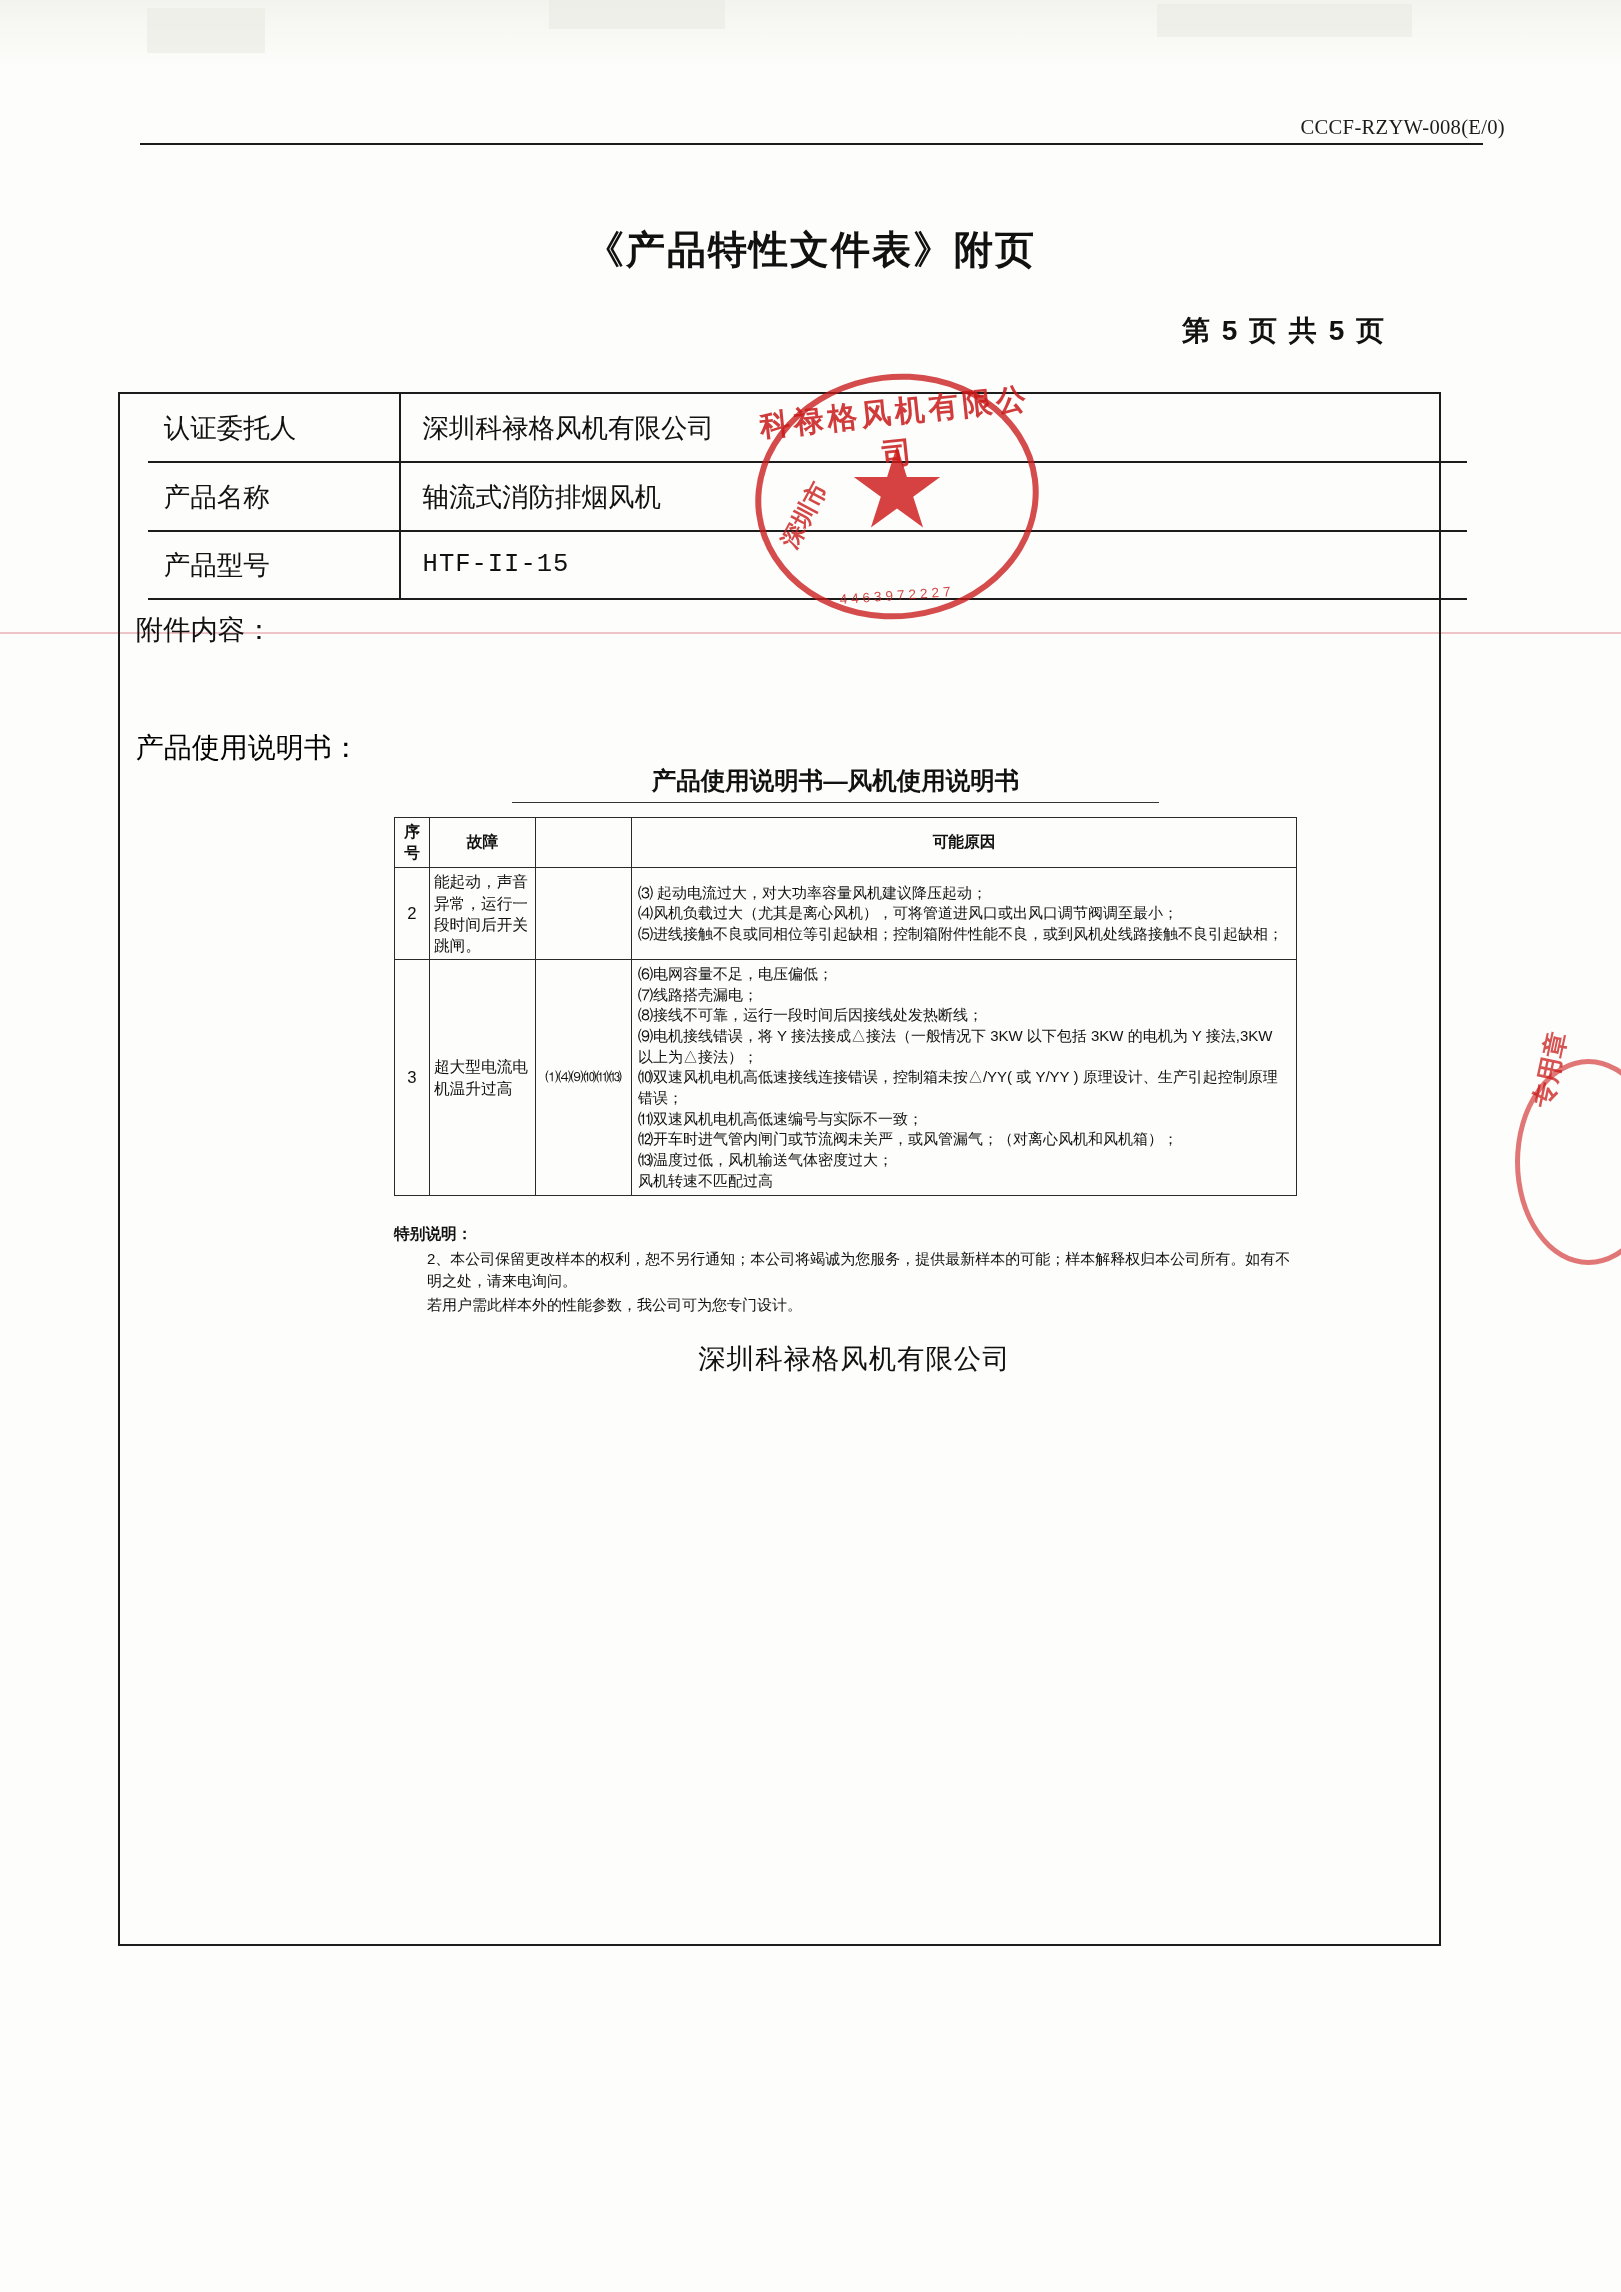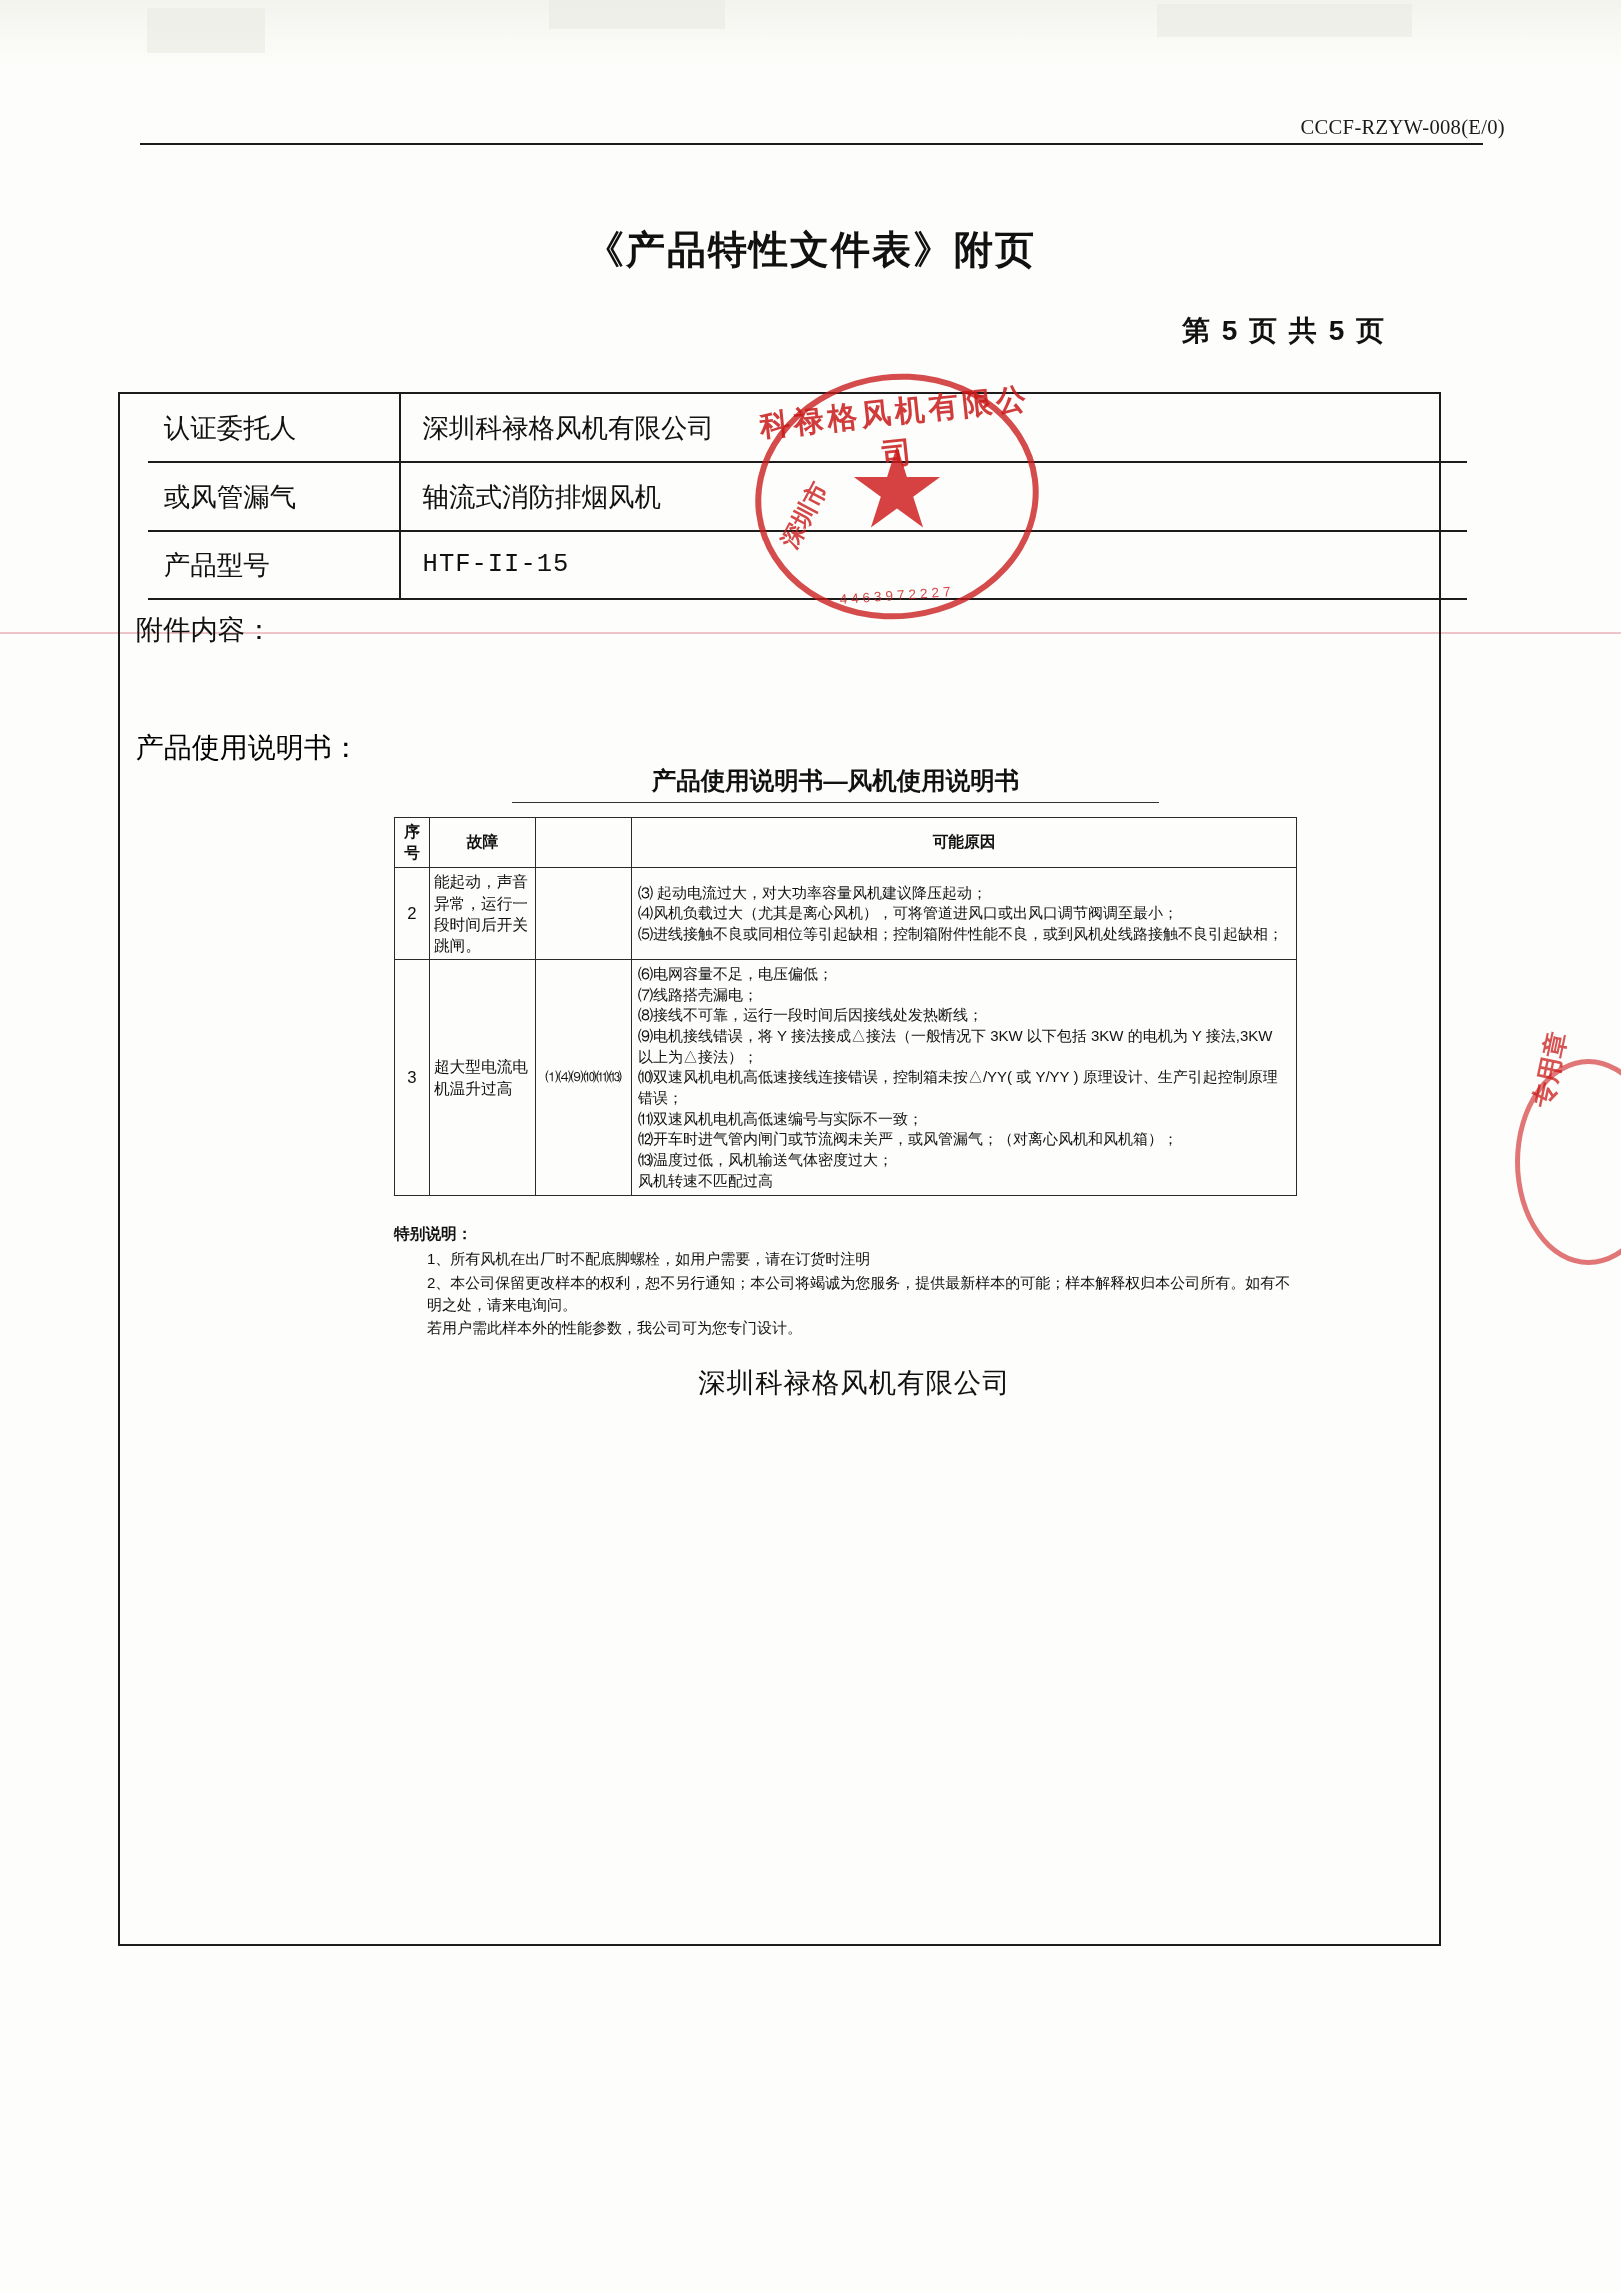"或风管漏气" div.infolabel { text: 或风管漏气 -> 产品名称 }
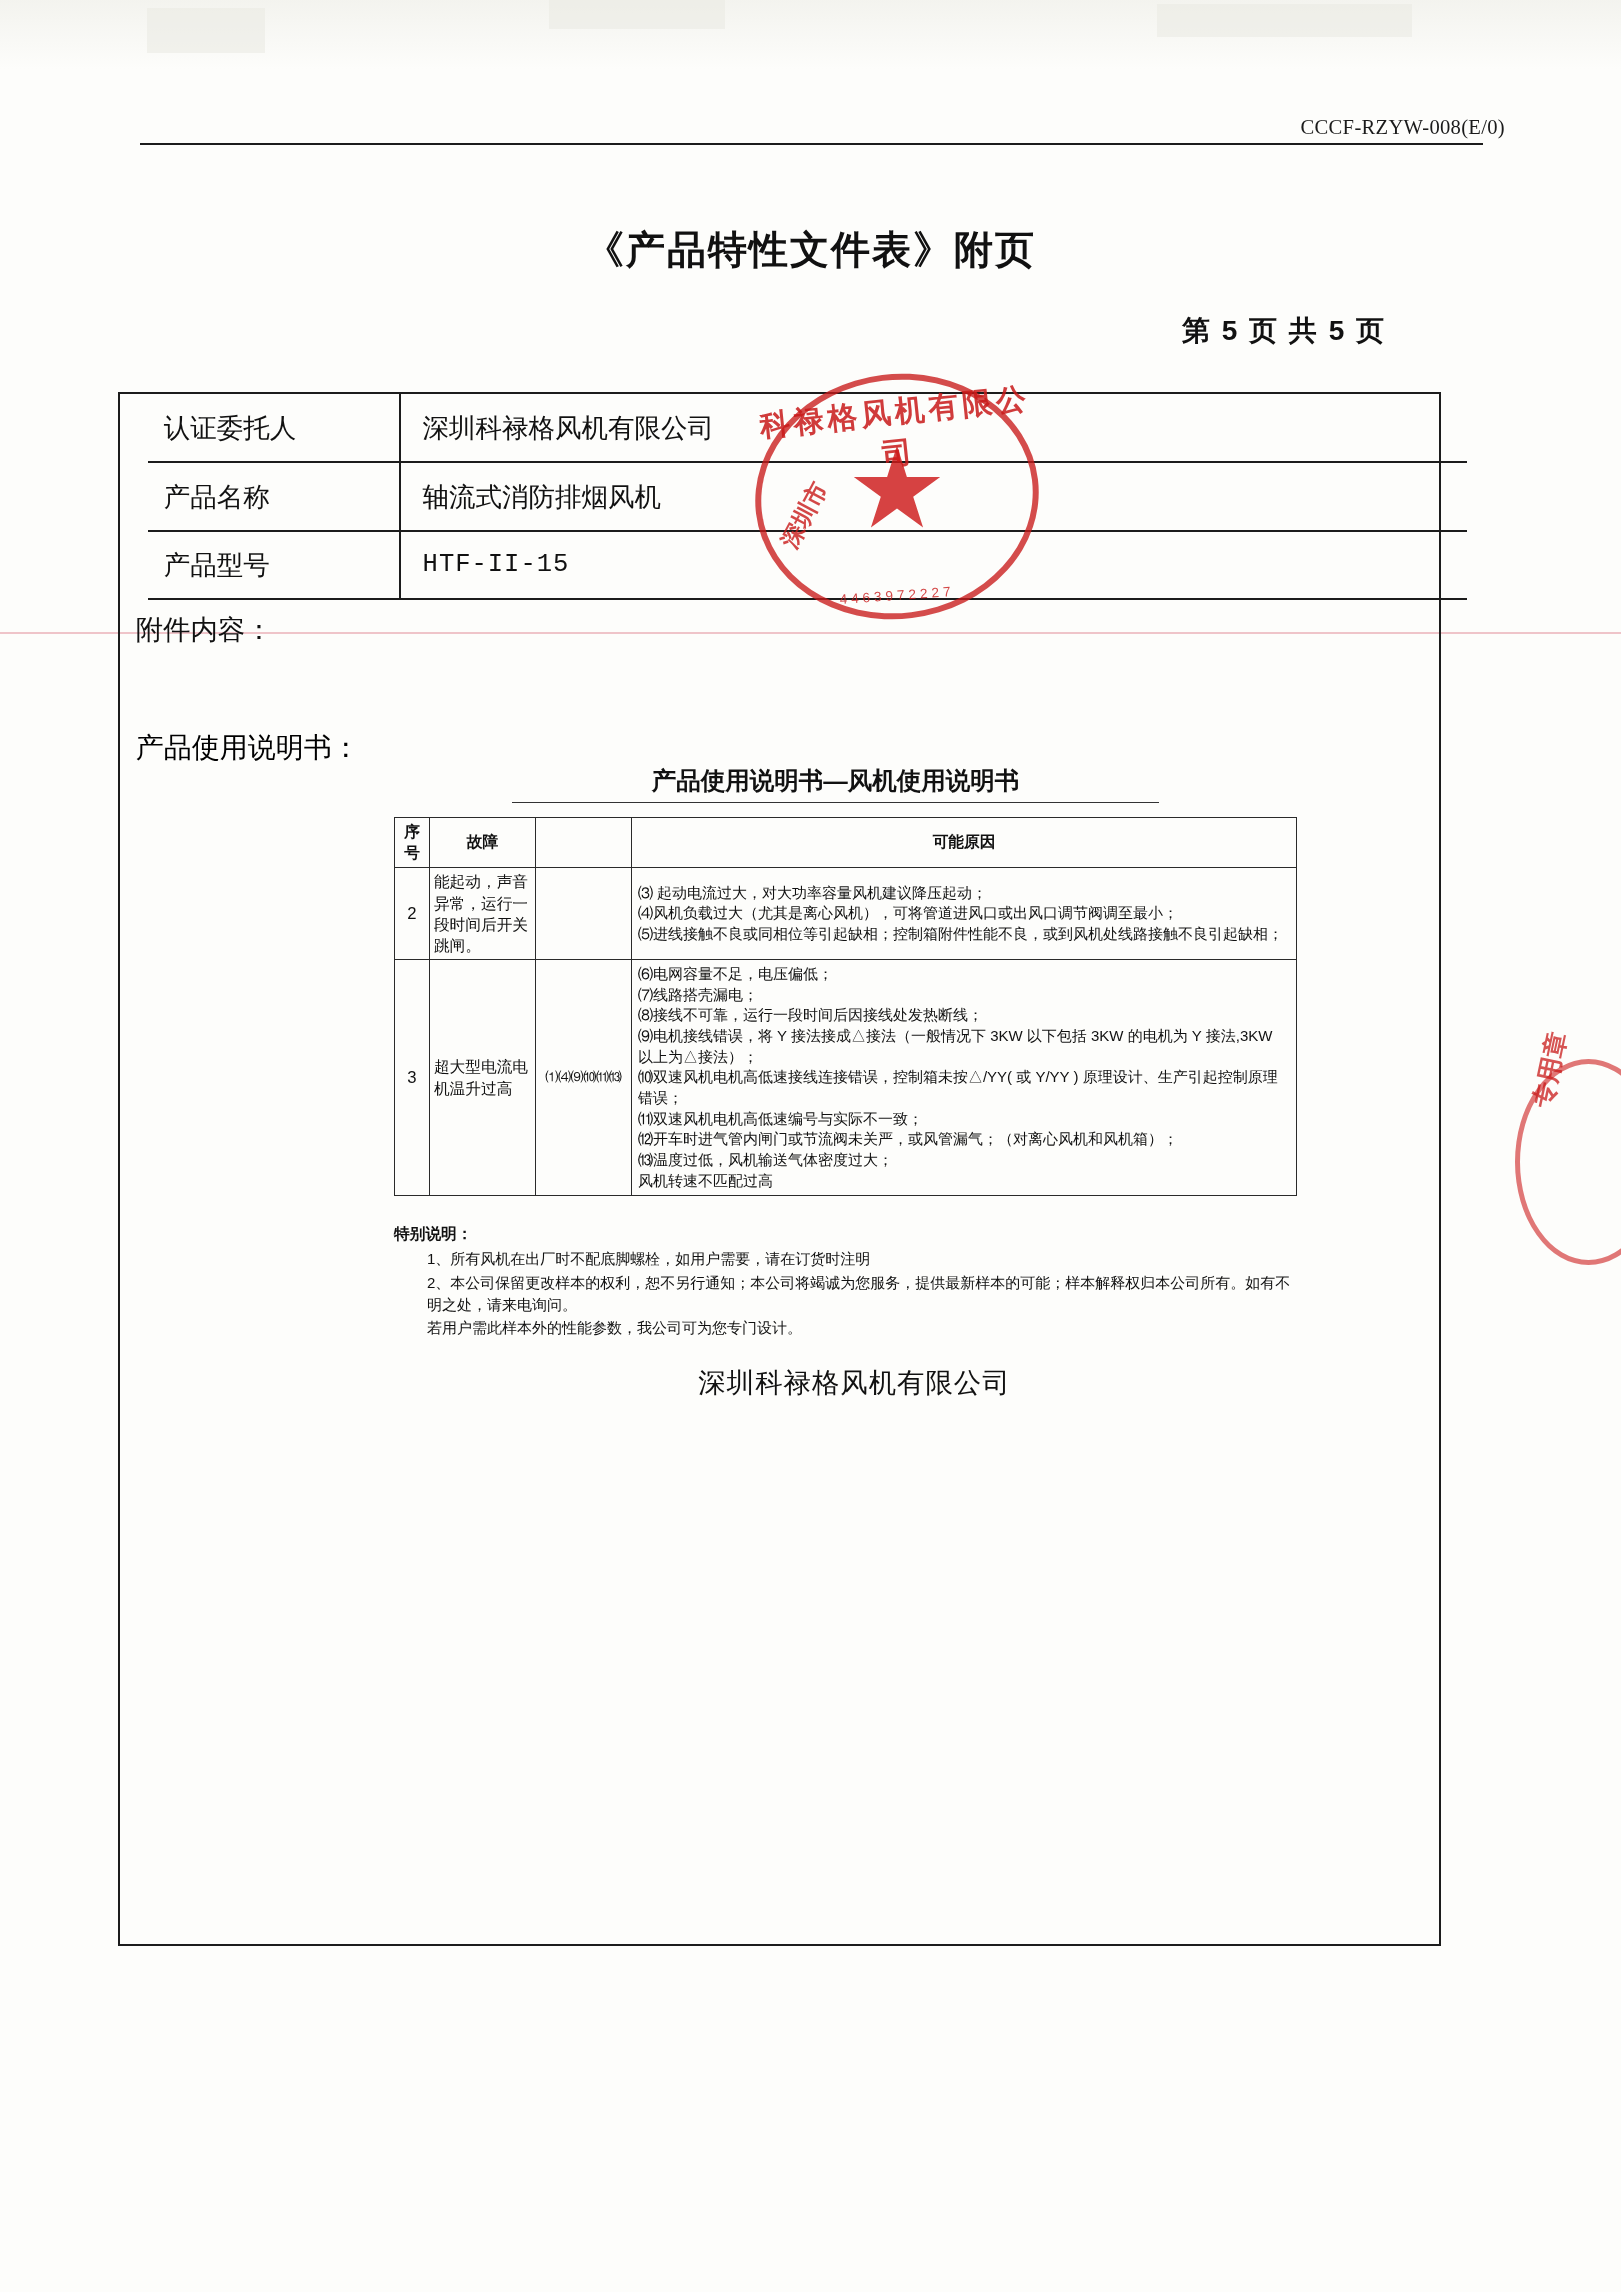"1、所有风机在出厂时不配底脚螺栓，如用户需要，请在订货时注明" li { html: <li> <span>1、所有风机在出厂时不配底脚螺栓，如用户需要，请在订货时注明</span> </li> -> none }
